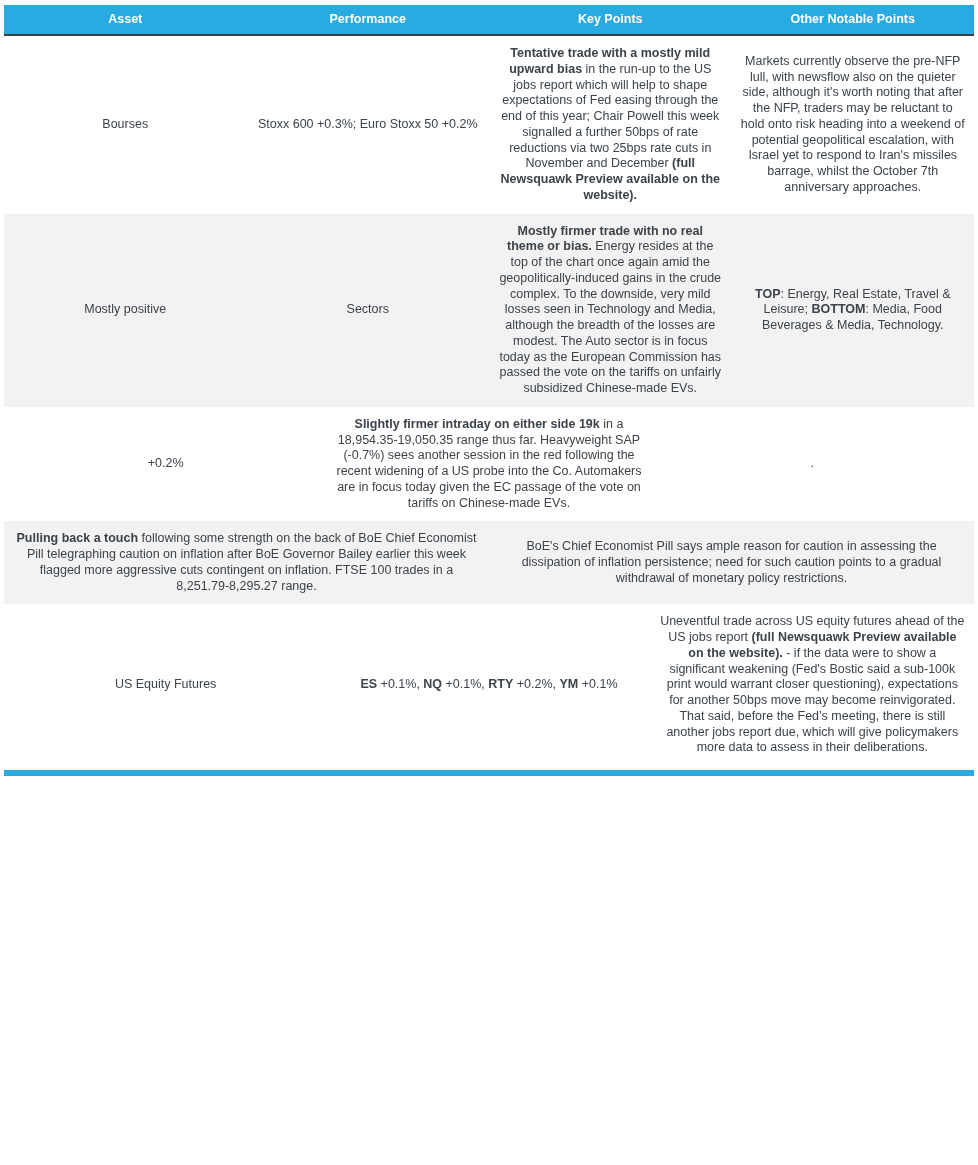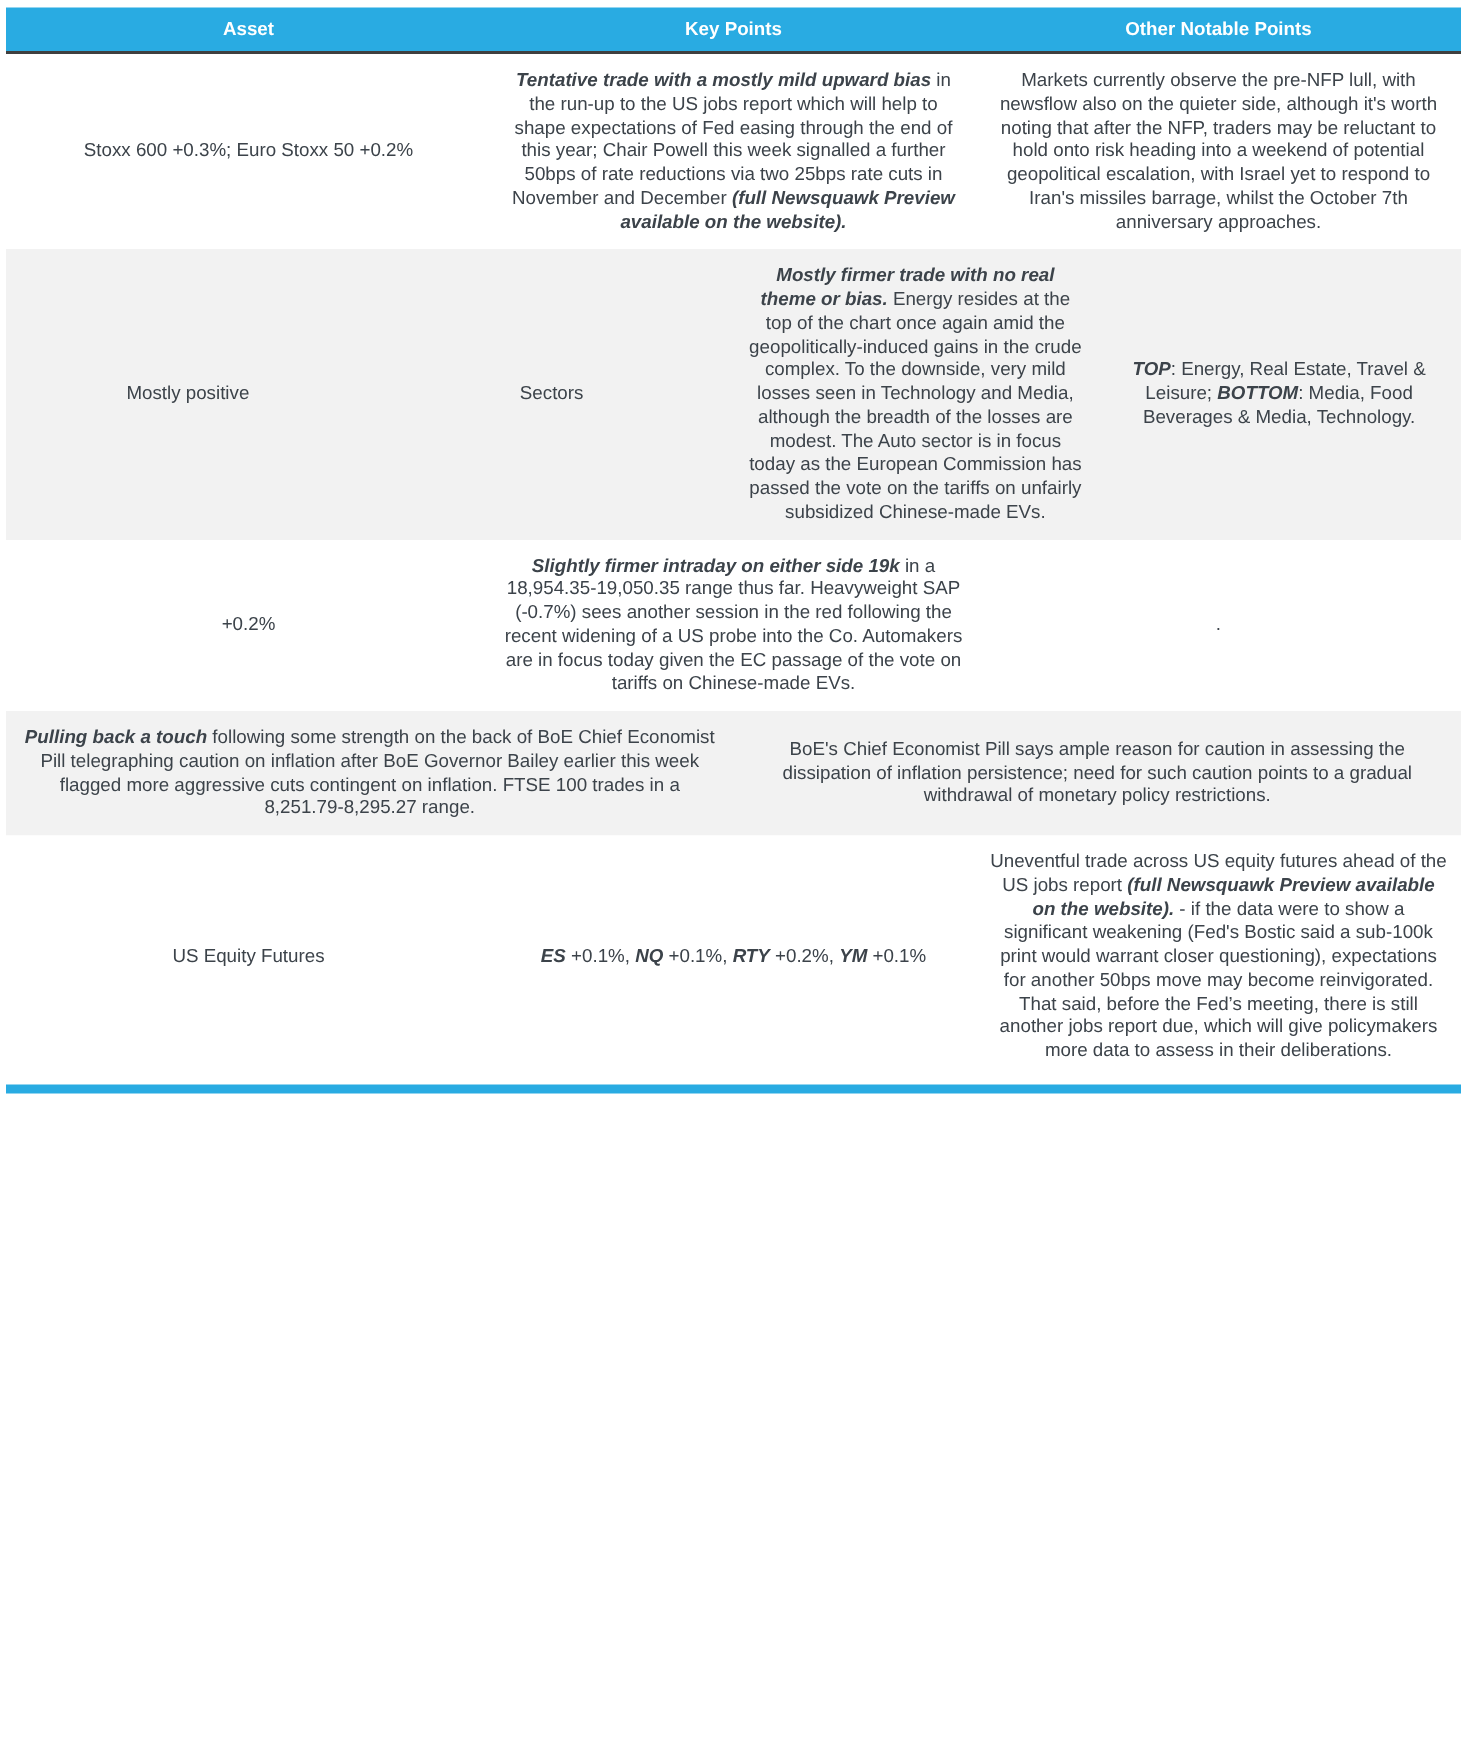"Performance" div.th { html: none -> <div>Performance</div> }
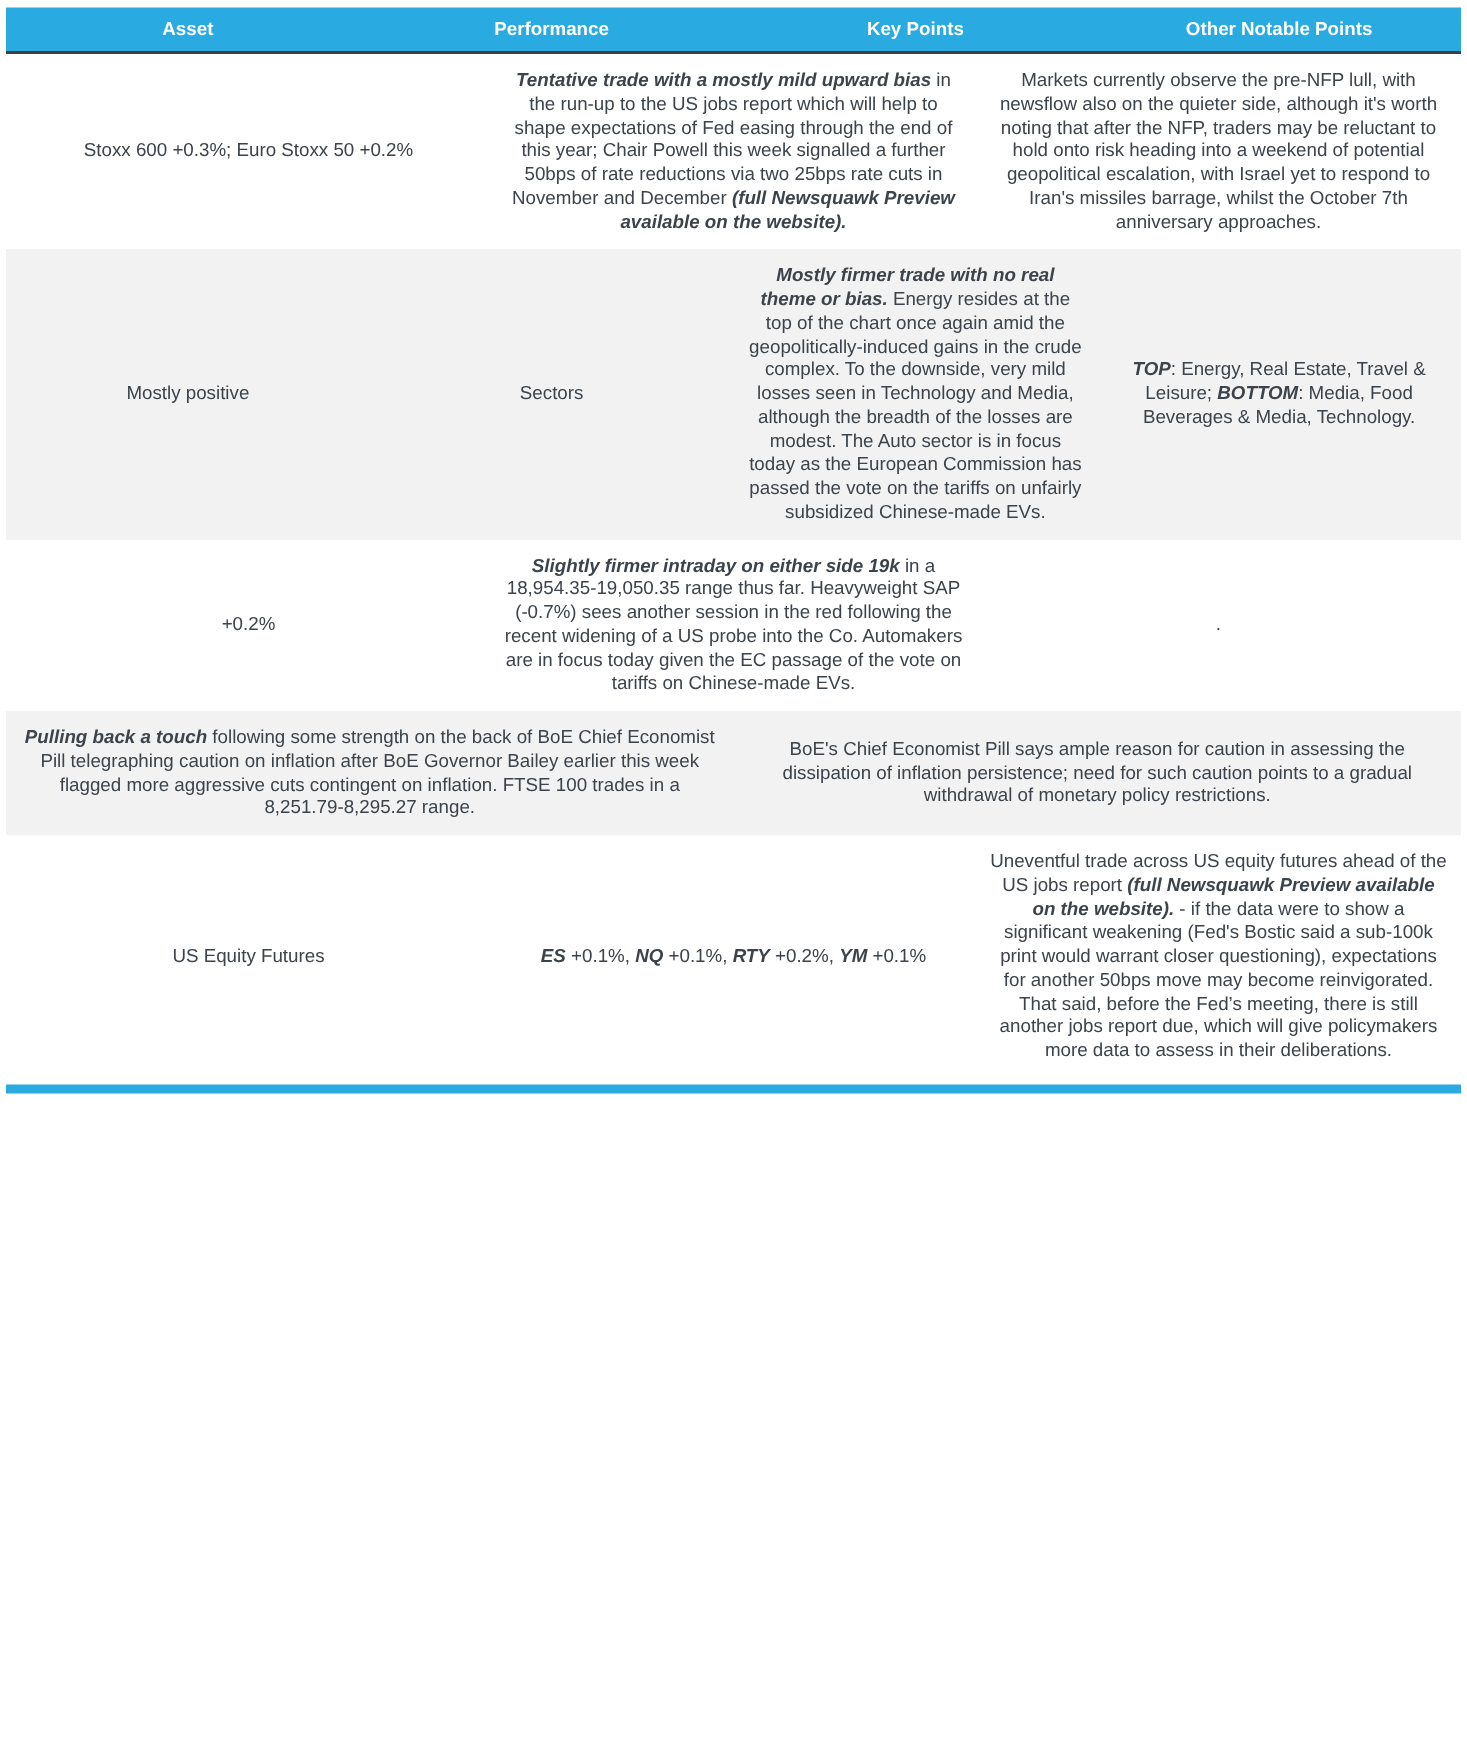"Tentative trade with a mostly" .bold { font-style: italic -> none }
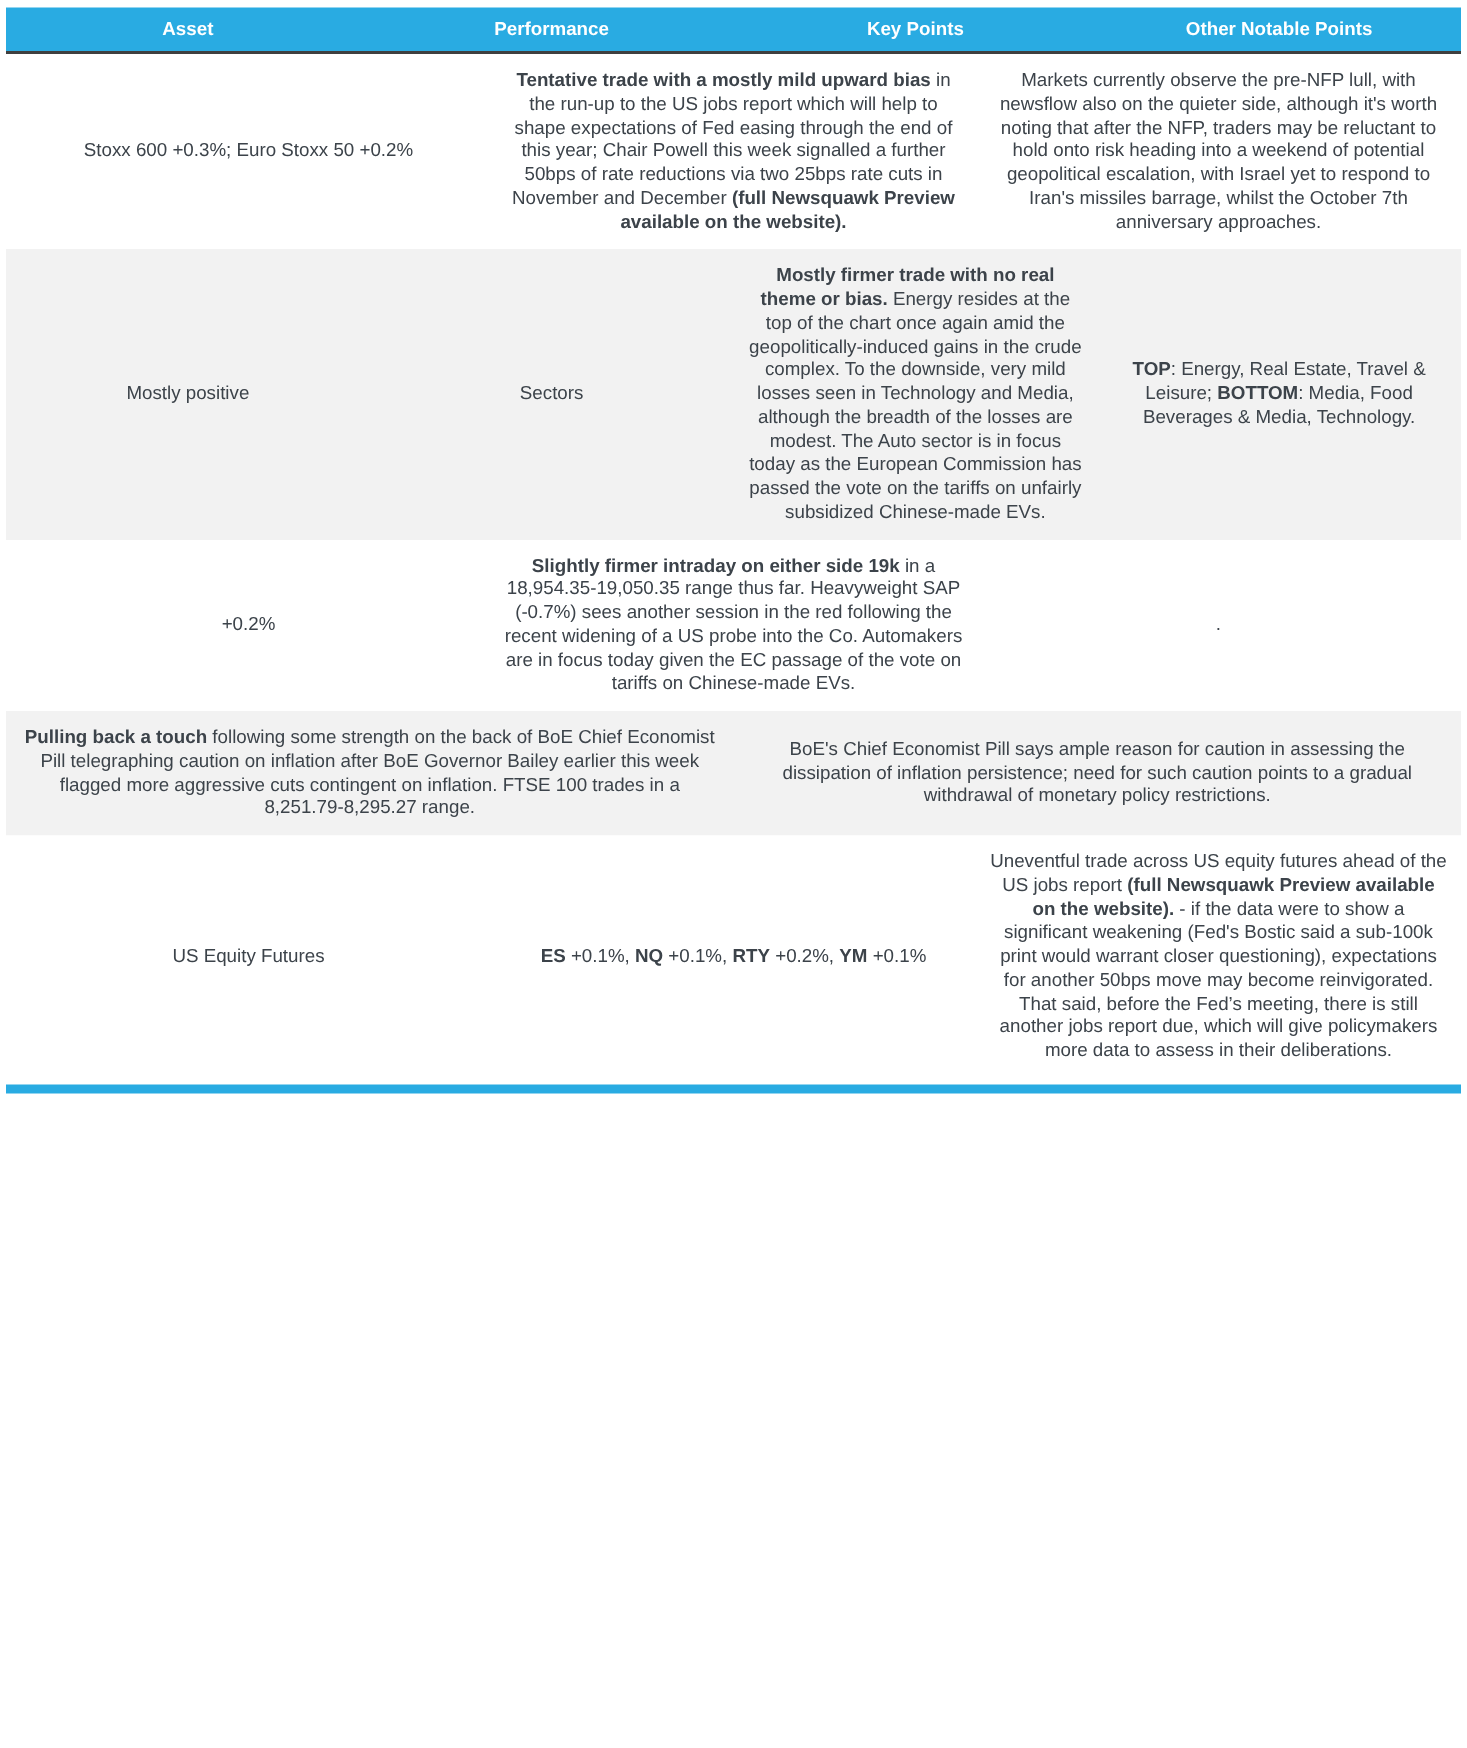"Bourses" div.td { html: none -> <div> <div><span>Bourses</span></div> </div> }
